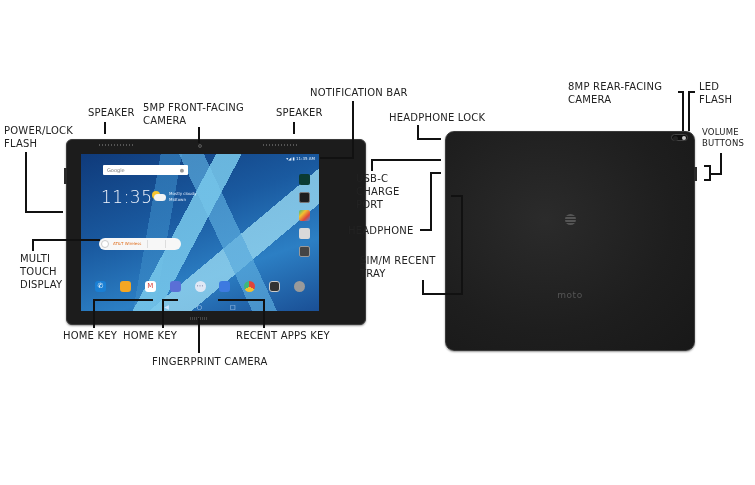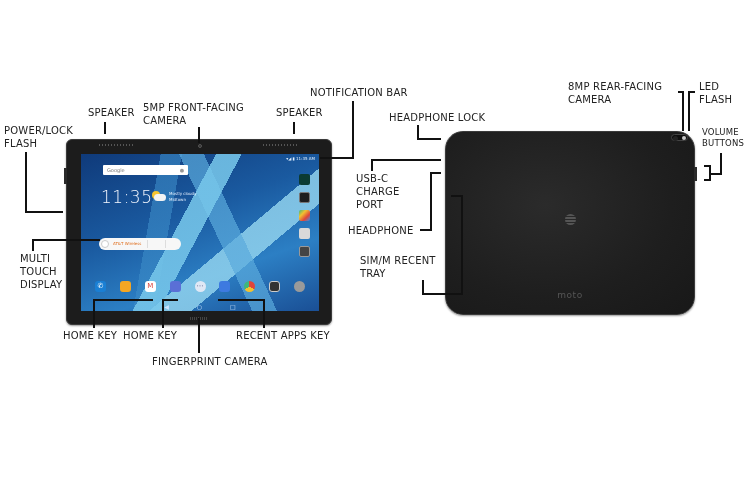"11:35" .front { width: 266px -> 300px }
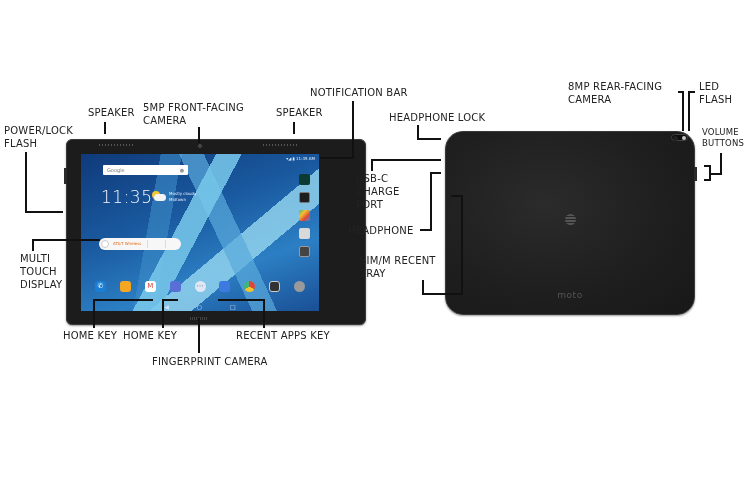"moto" .back { border-radius: 18px -> 9px; height: 184px -> 220px }
